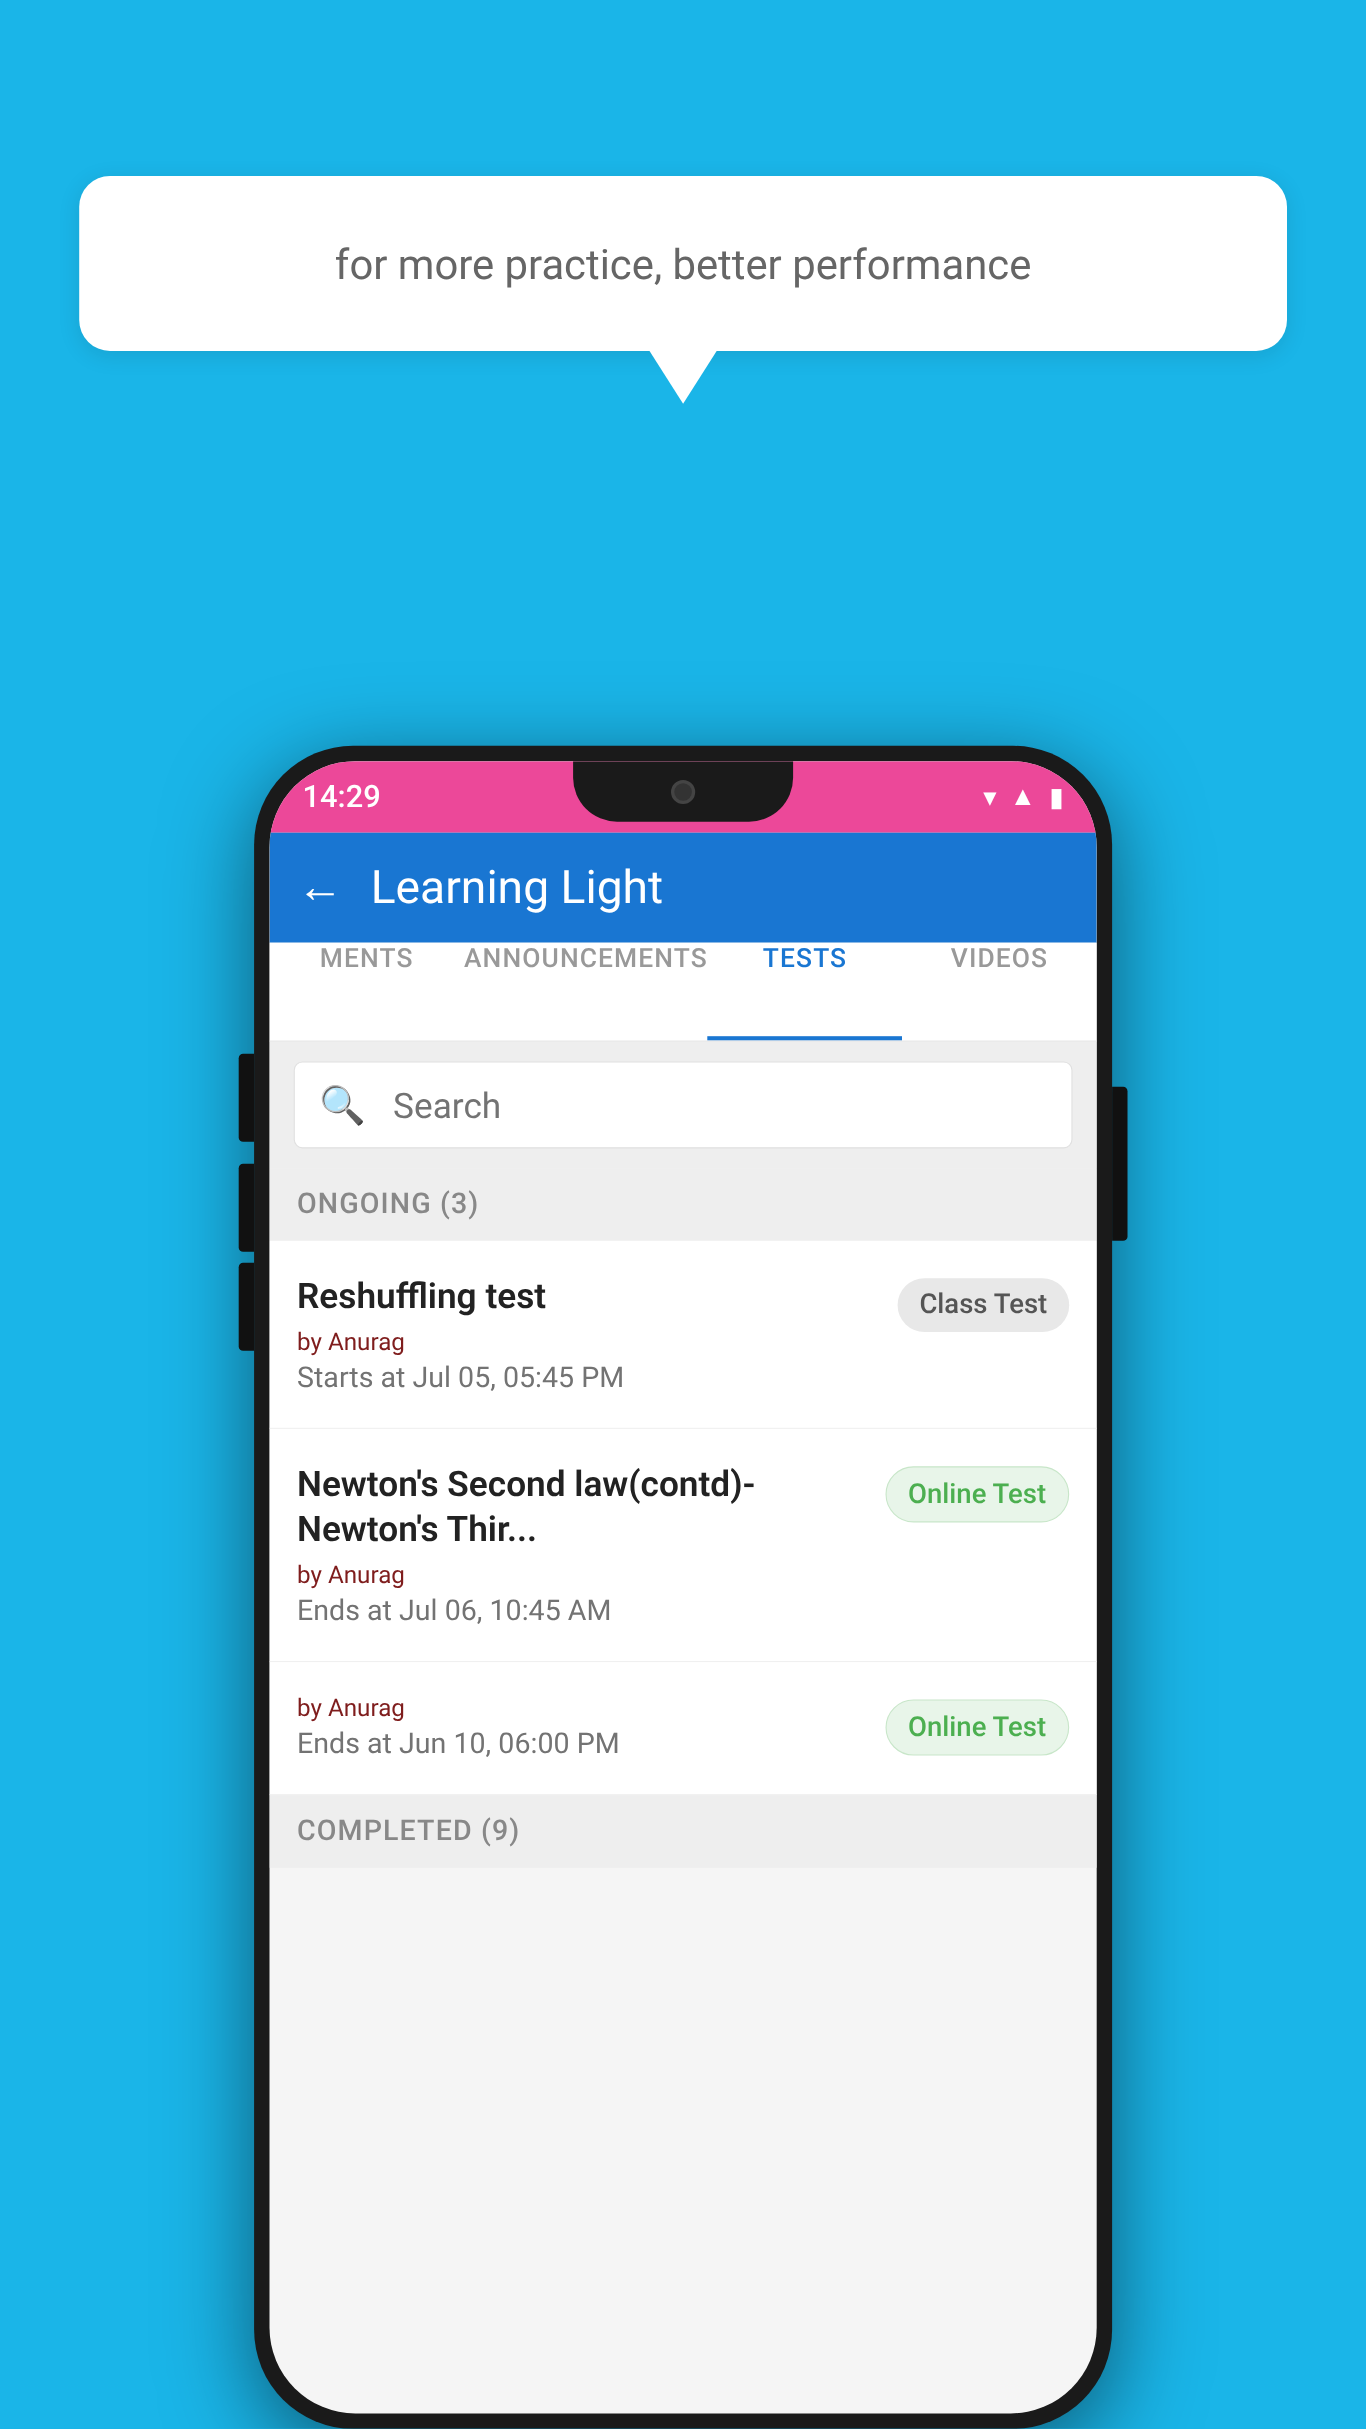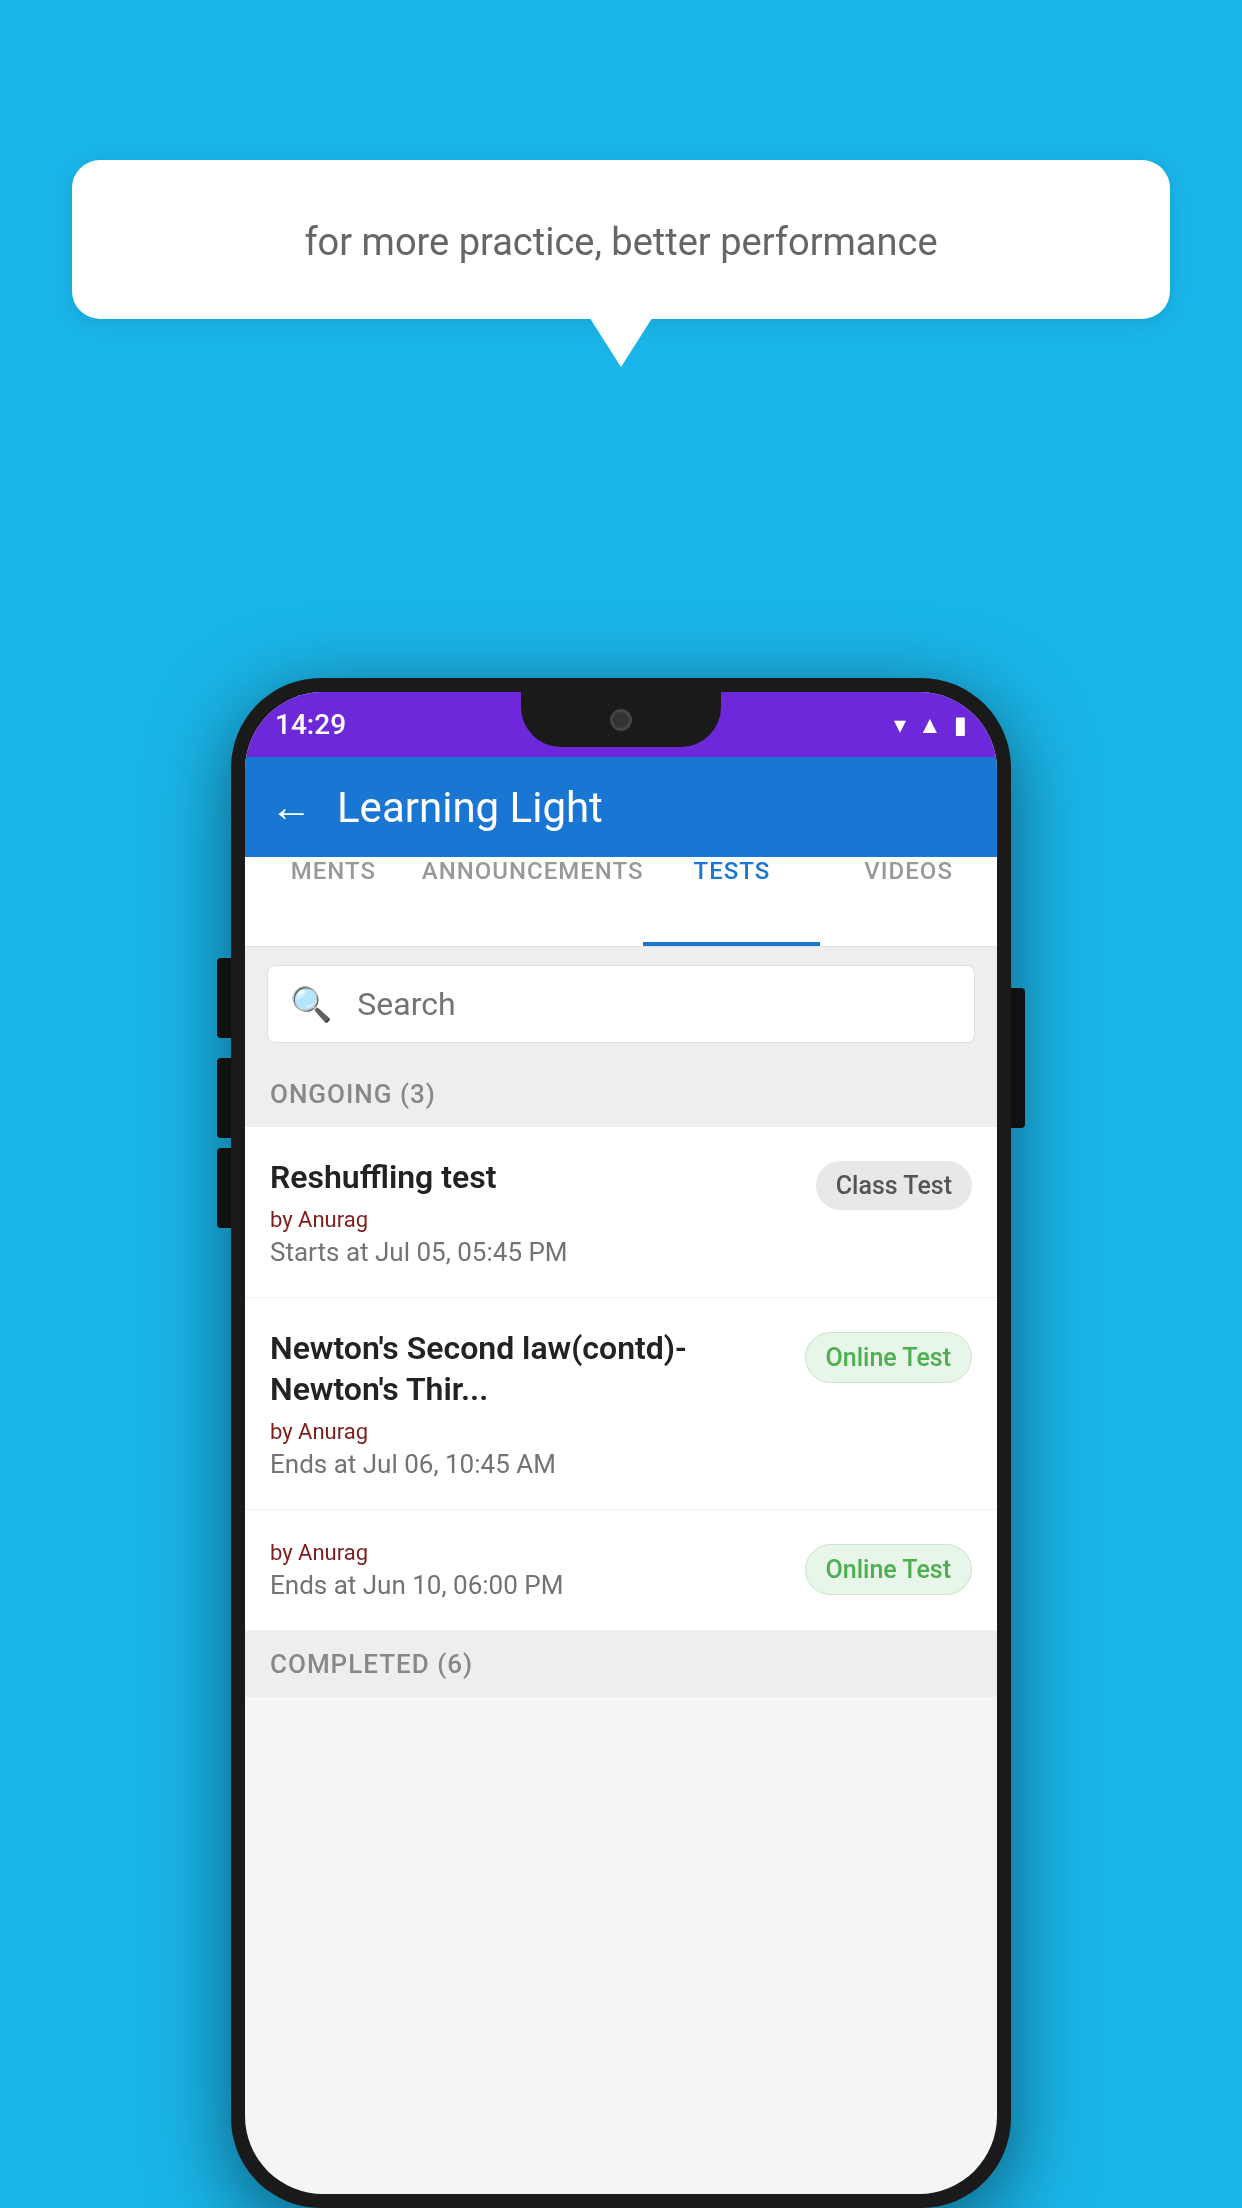"14:29" .status-bar { background: #6d28d9 -> #ec4899 }
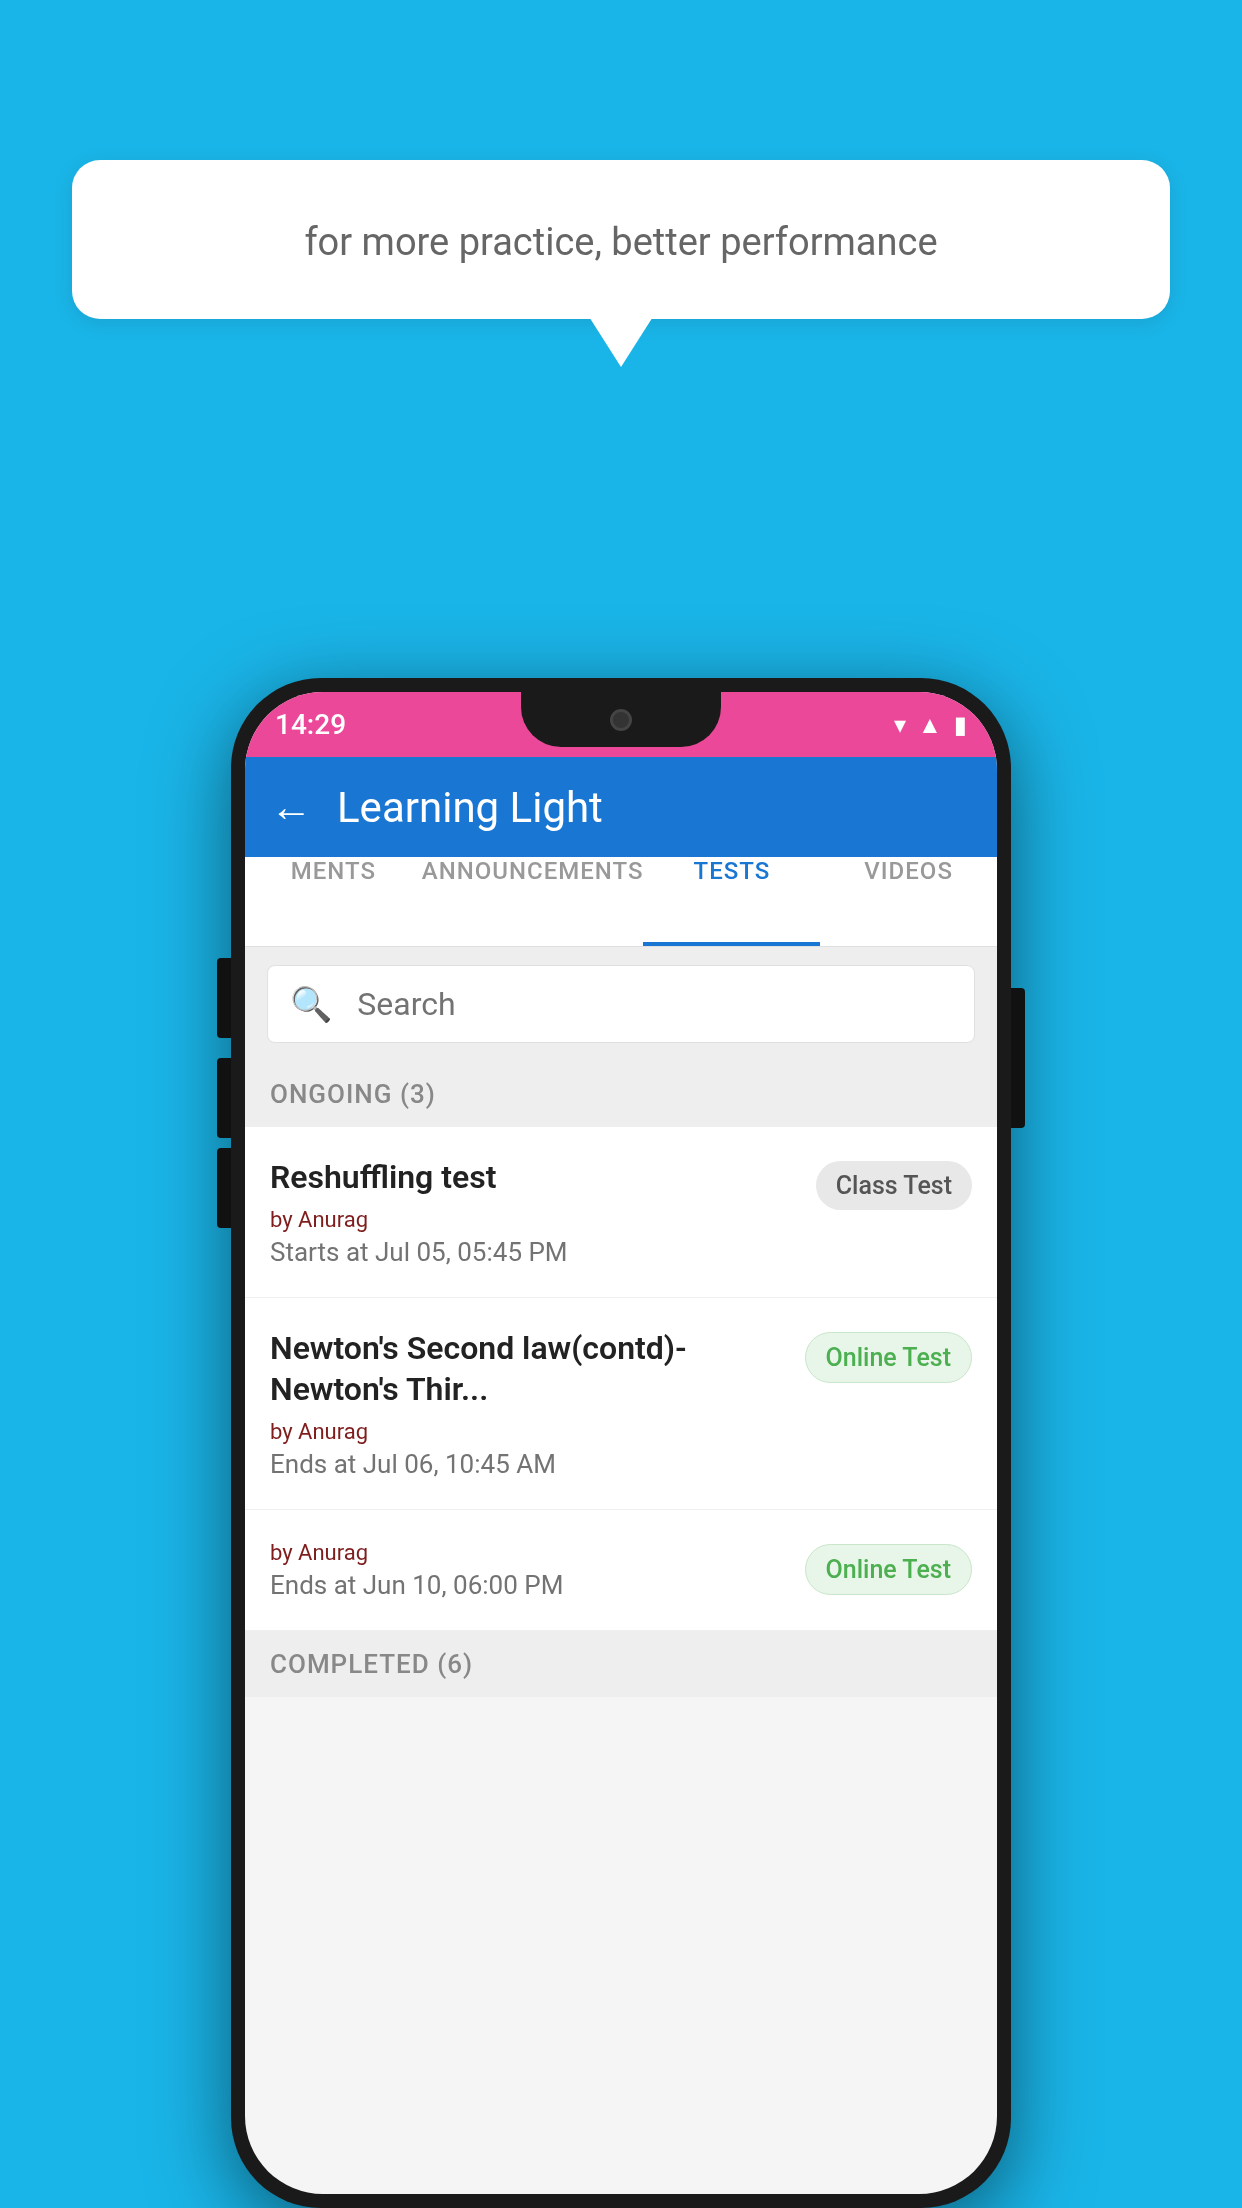"COMPLETED (6)" div.completed-header { text: 6 -> 9 }
